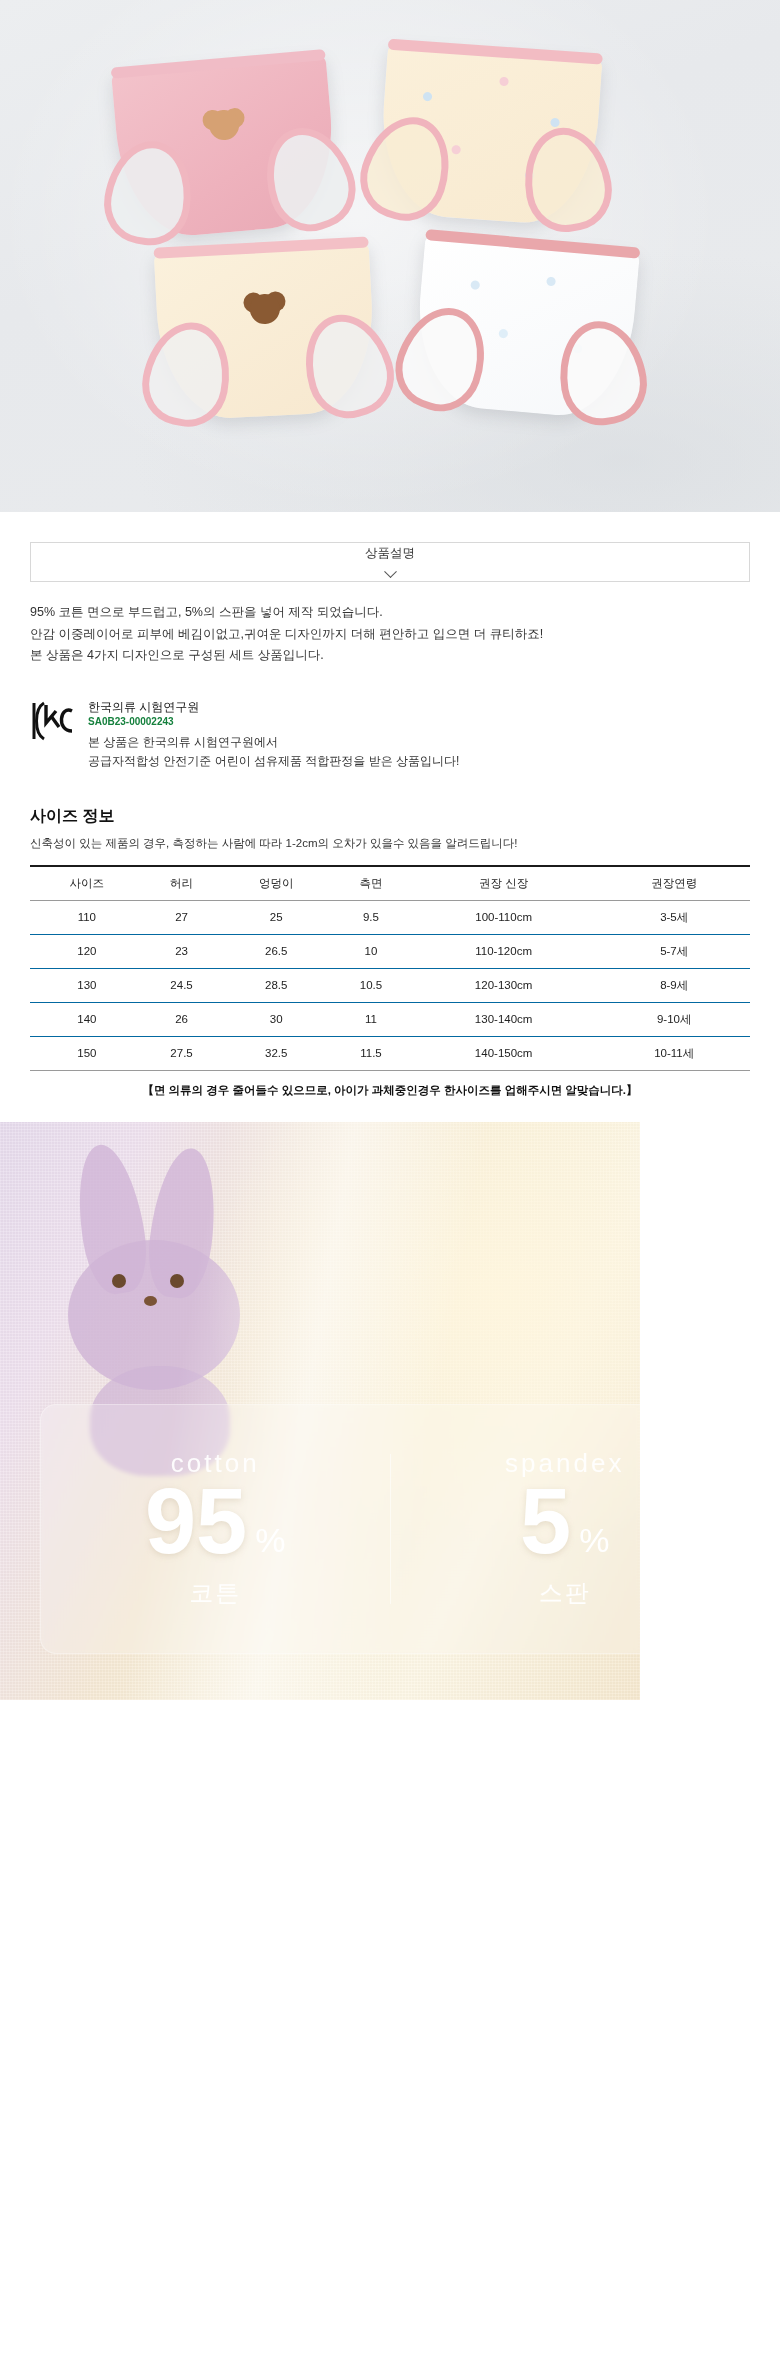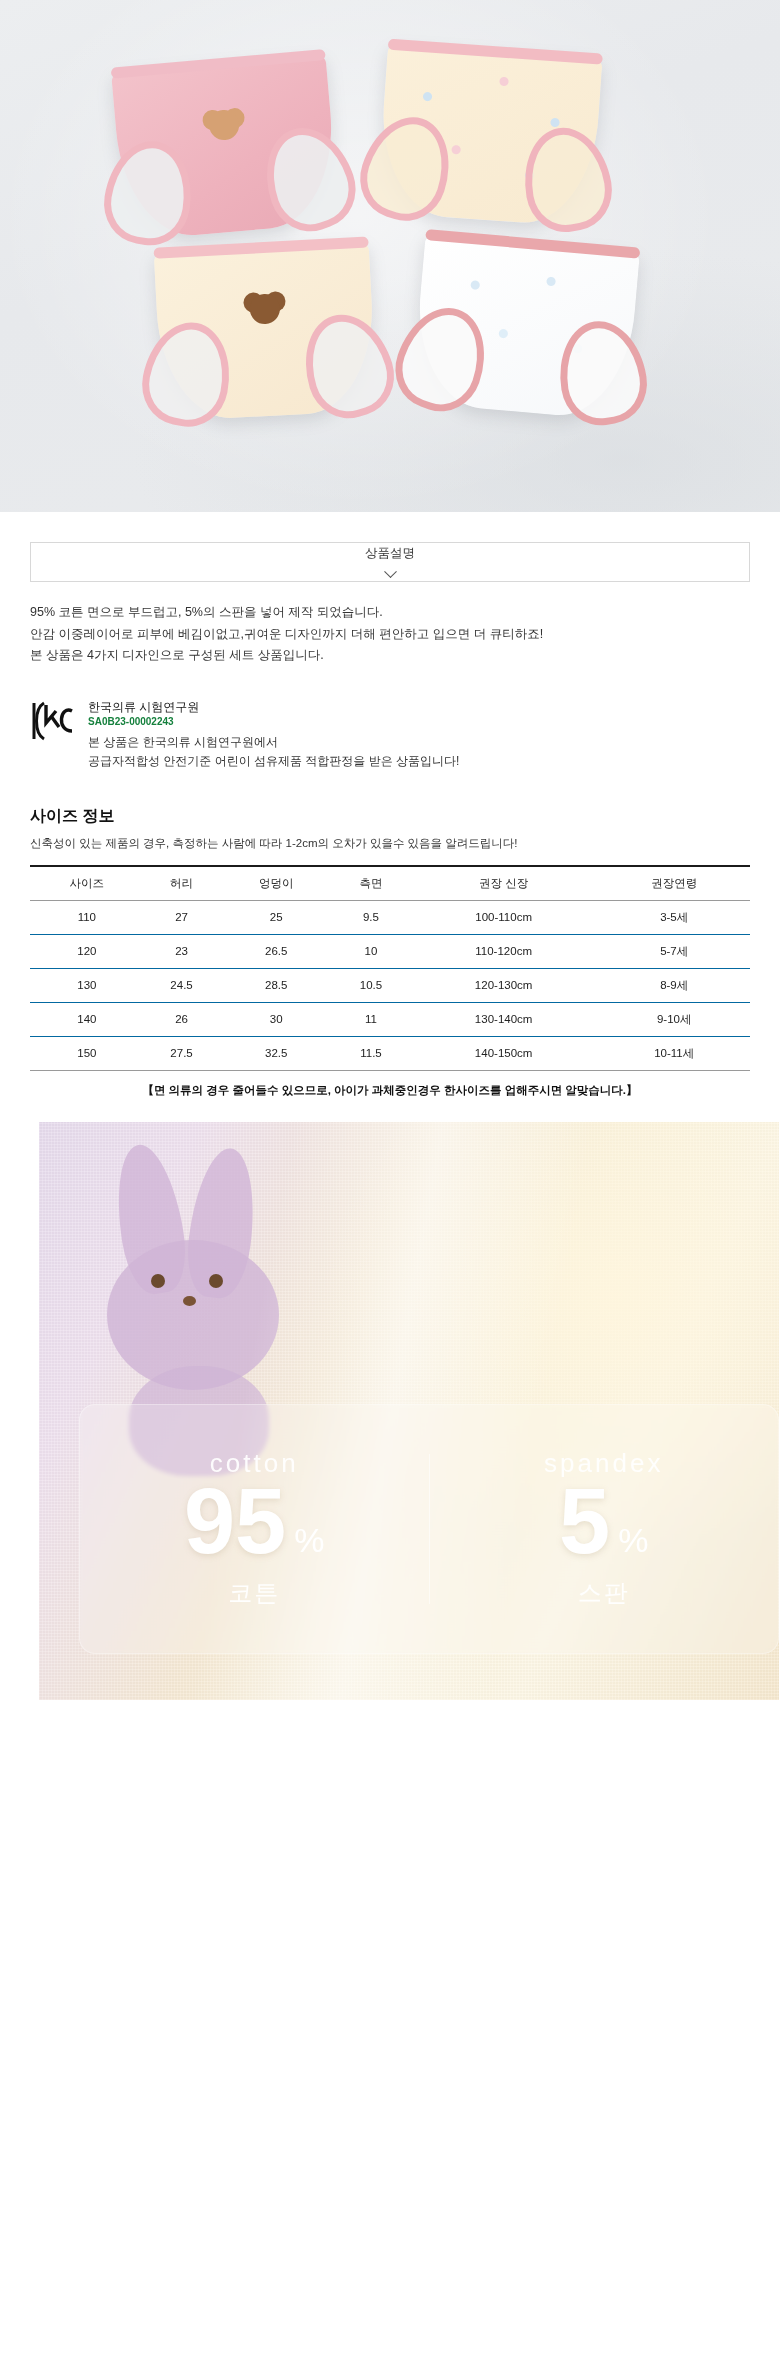"cotton" .fabric { margin-left: 39px -> none; width: 740px -> 640px }
